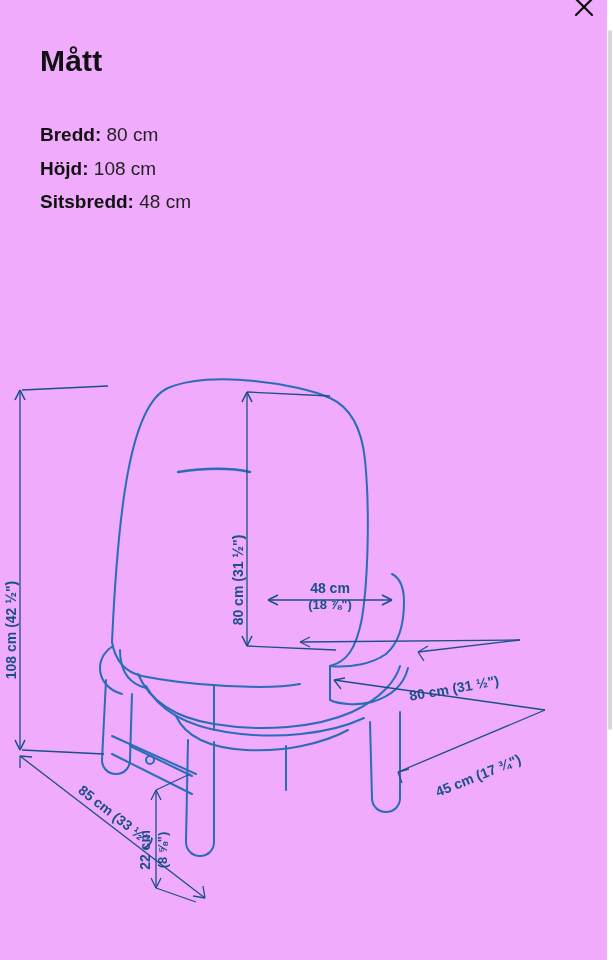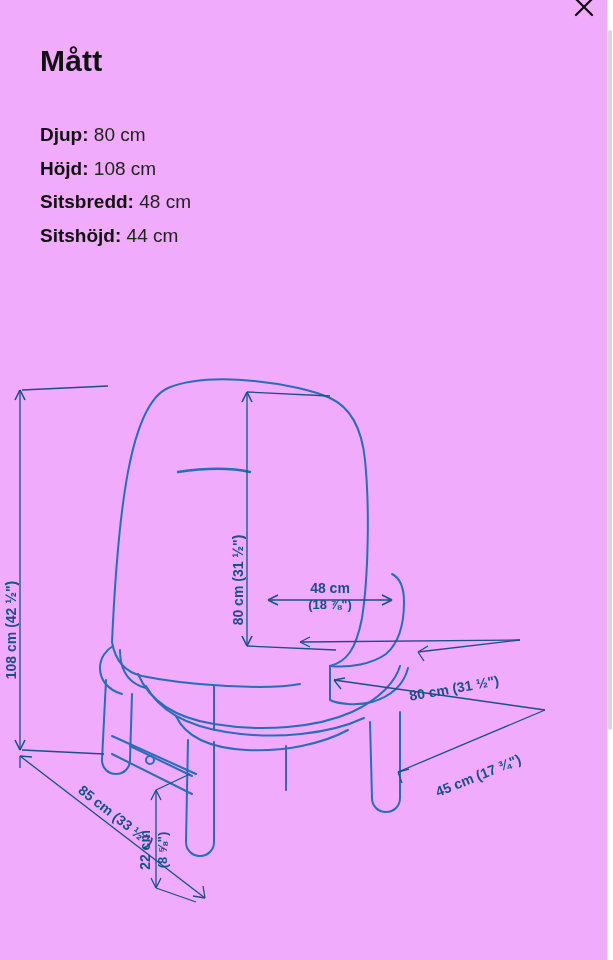"Djup:" span.spec-label { text: Djup -> Bredd }
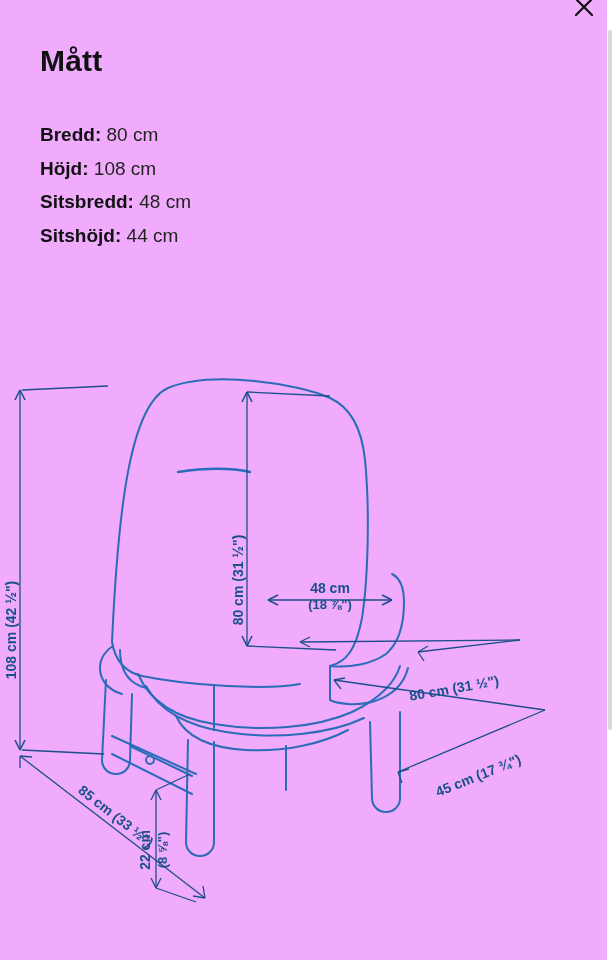"Sitshöjd: 44 cm" div.spec-row { html: <div> <span>Sitshöjd:</span> <span>44 cm</span> </div> -> none }
